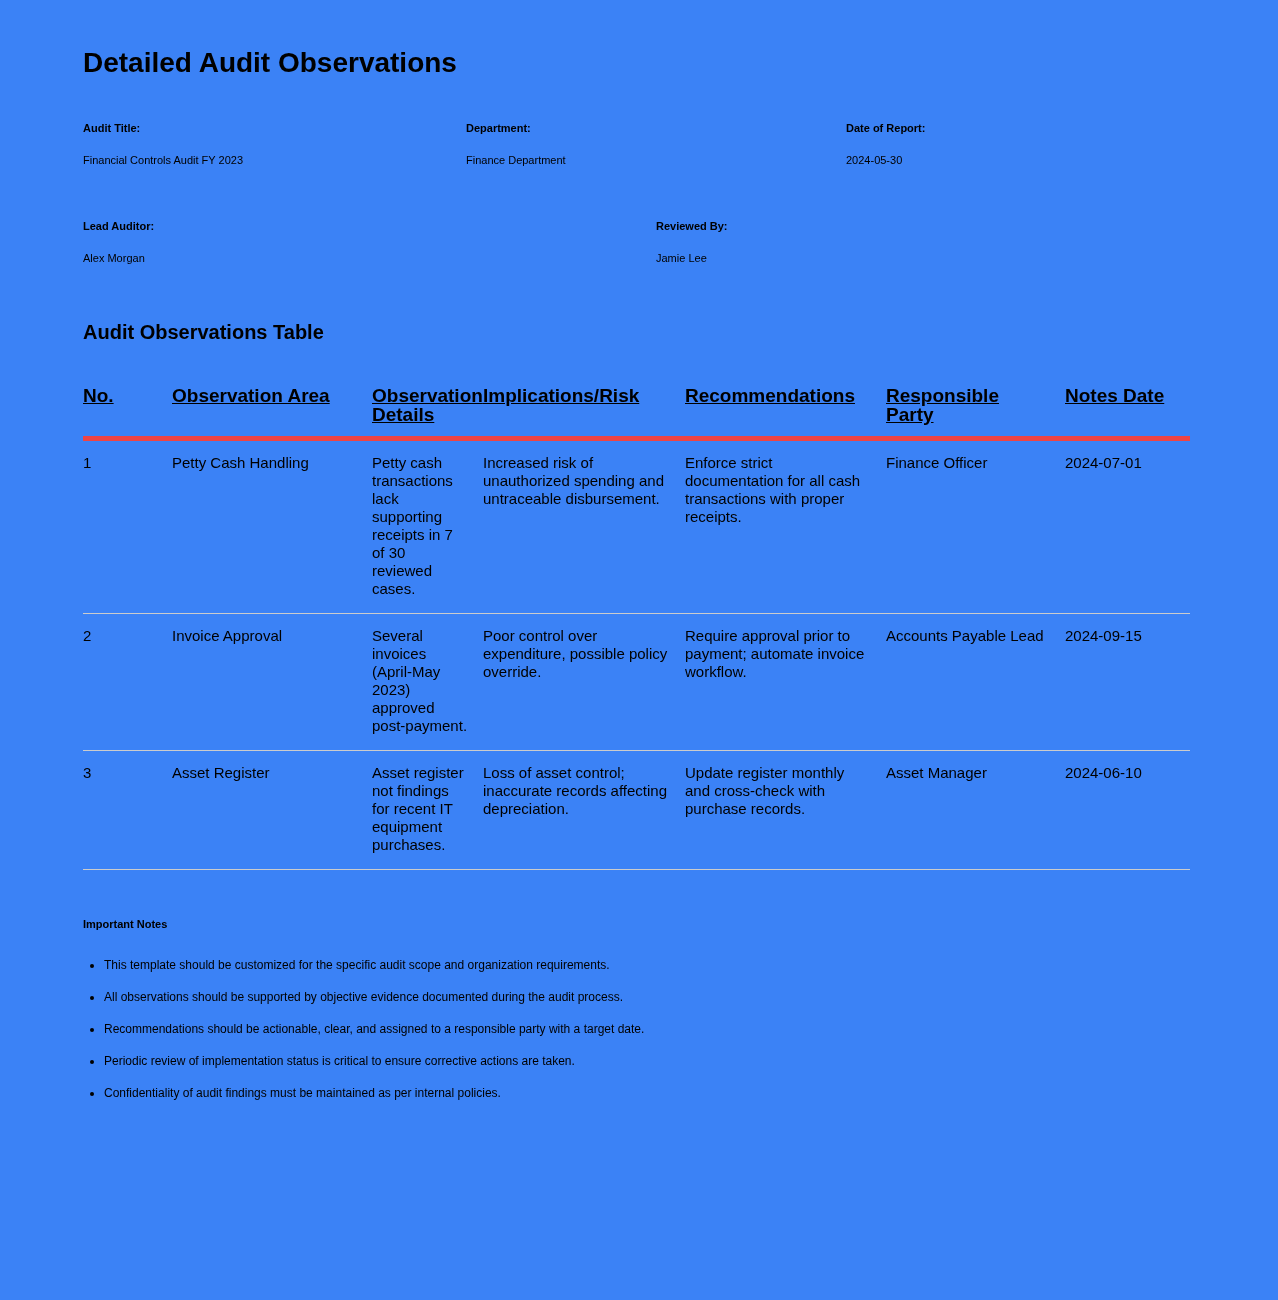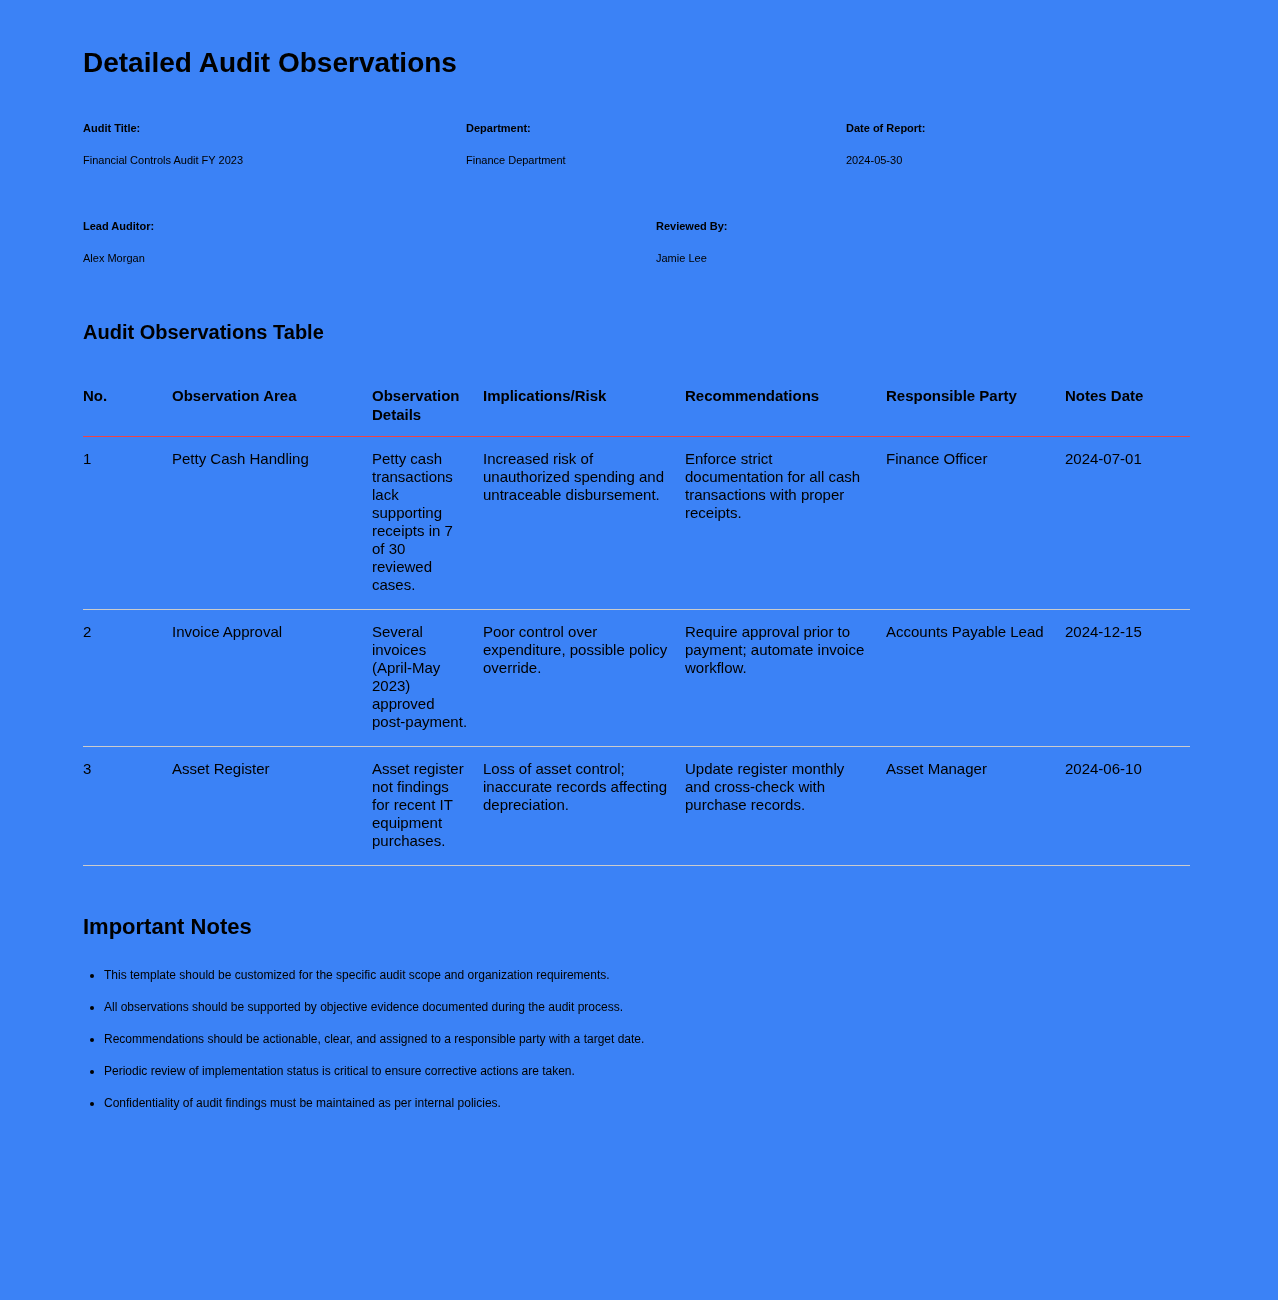"No." table.obs-table th { border-bottom: 1px solid #ef4444 -> 5px solid #ef4444; font-size: 15px -> 19px; text-decoration: none -> underline }
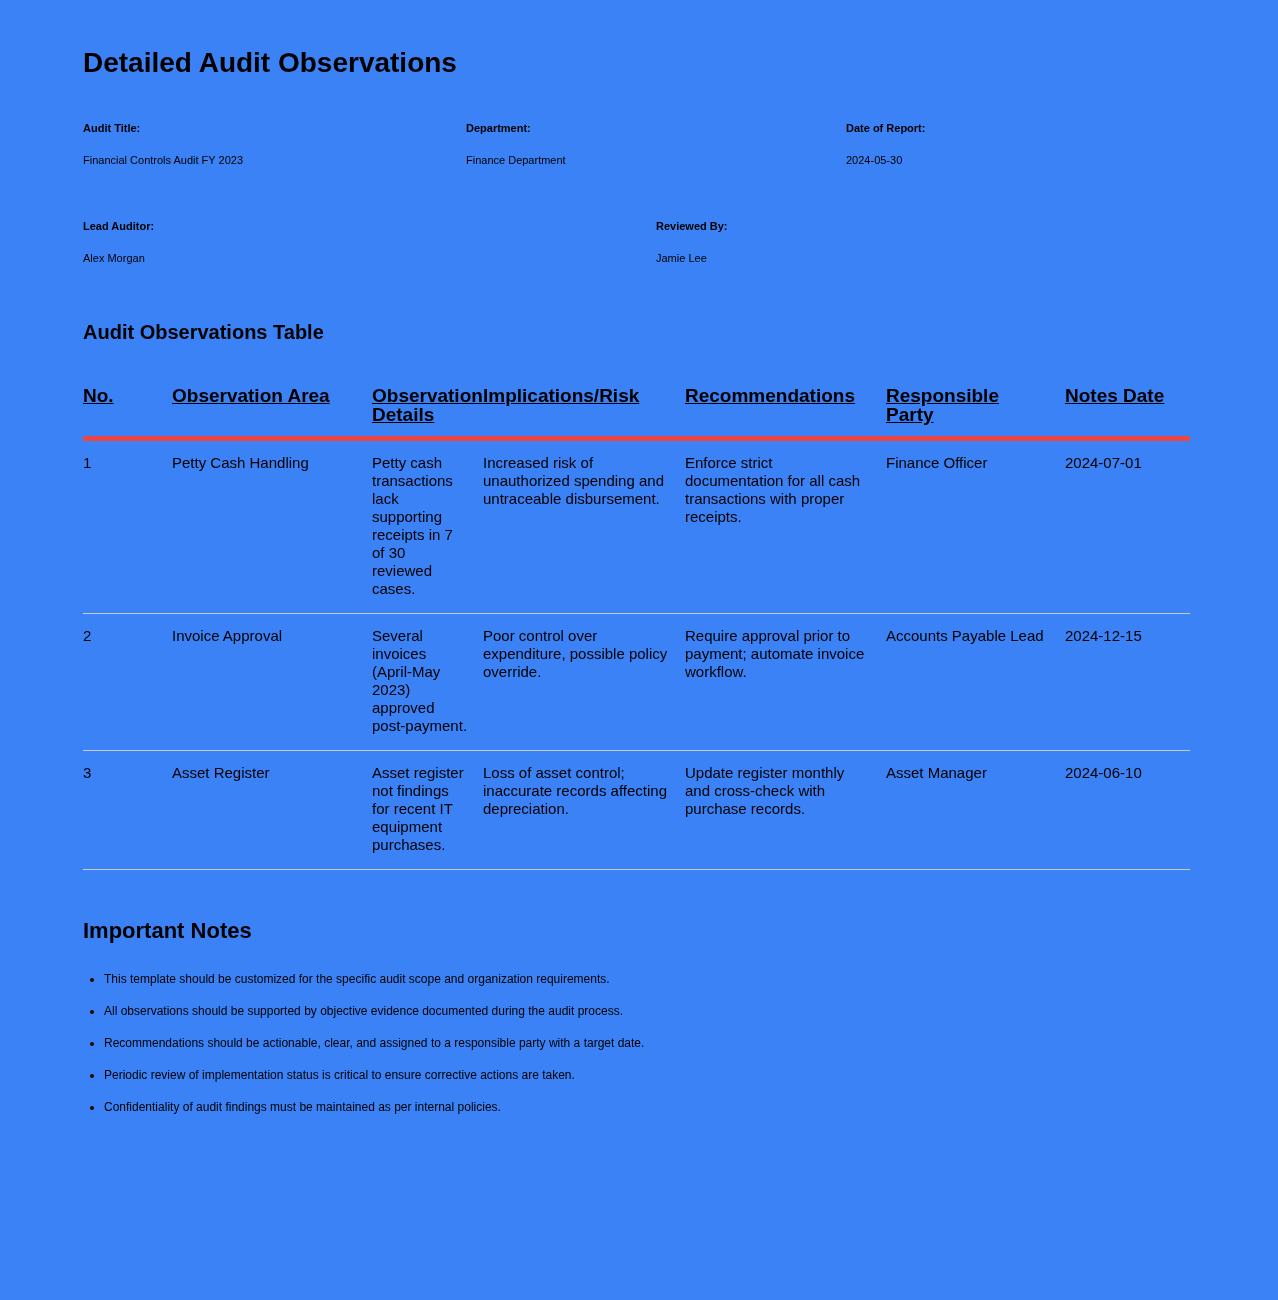"2024-12-15" td { text: 2024-12-15 -> 2024-09-15 }
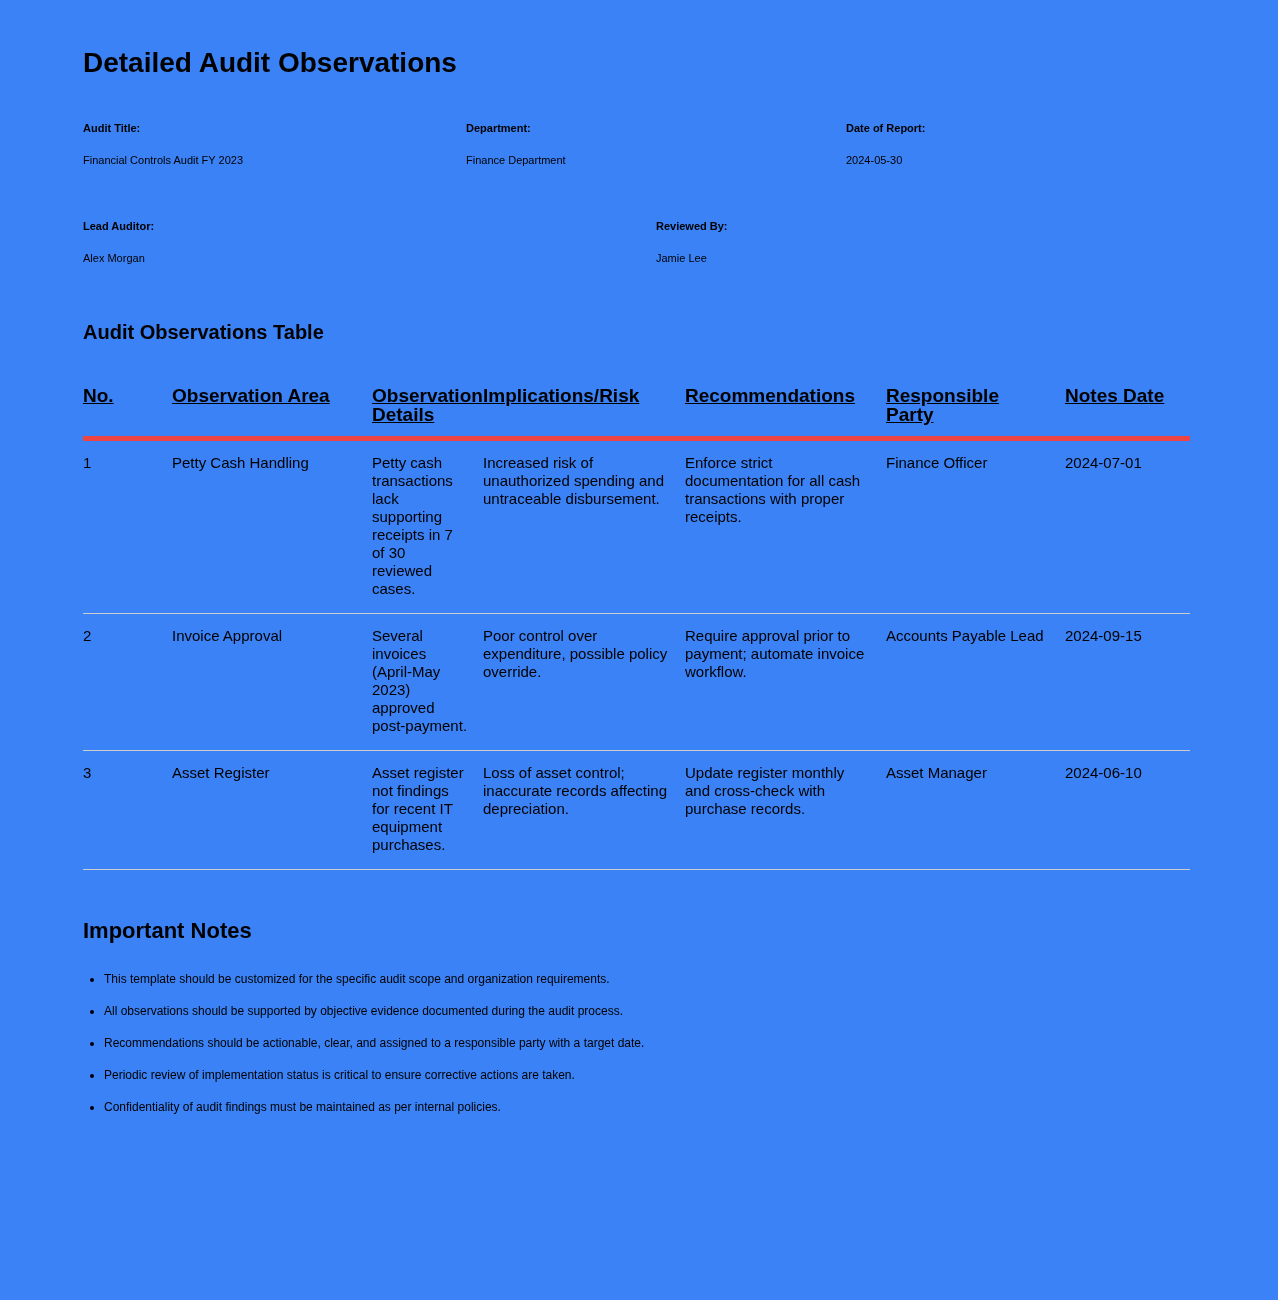"Important Notes" h3.notes-heading { font-size: 22px -> 11px }
